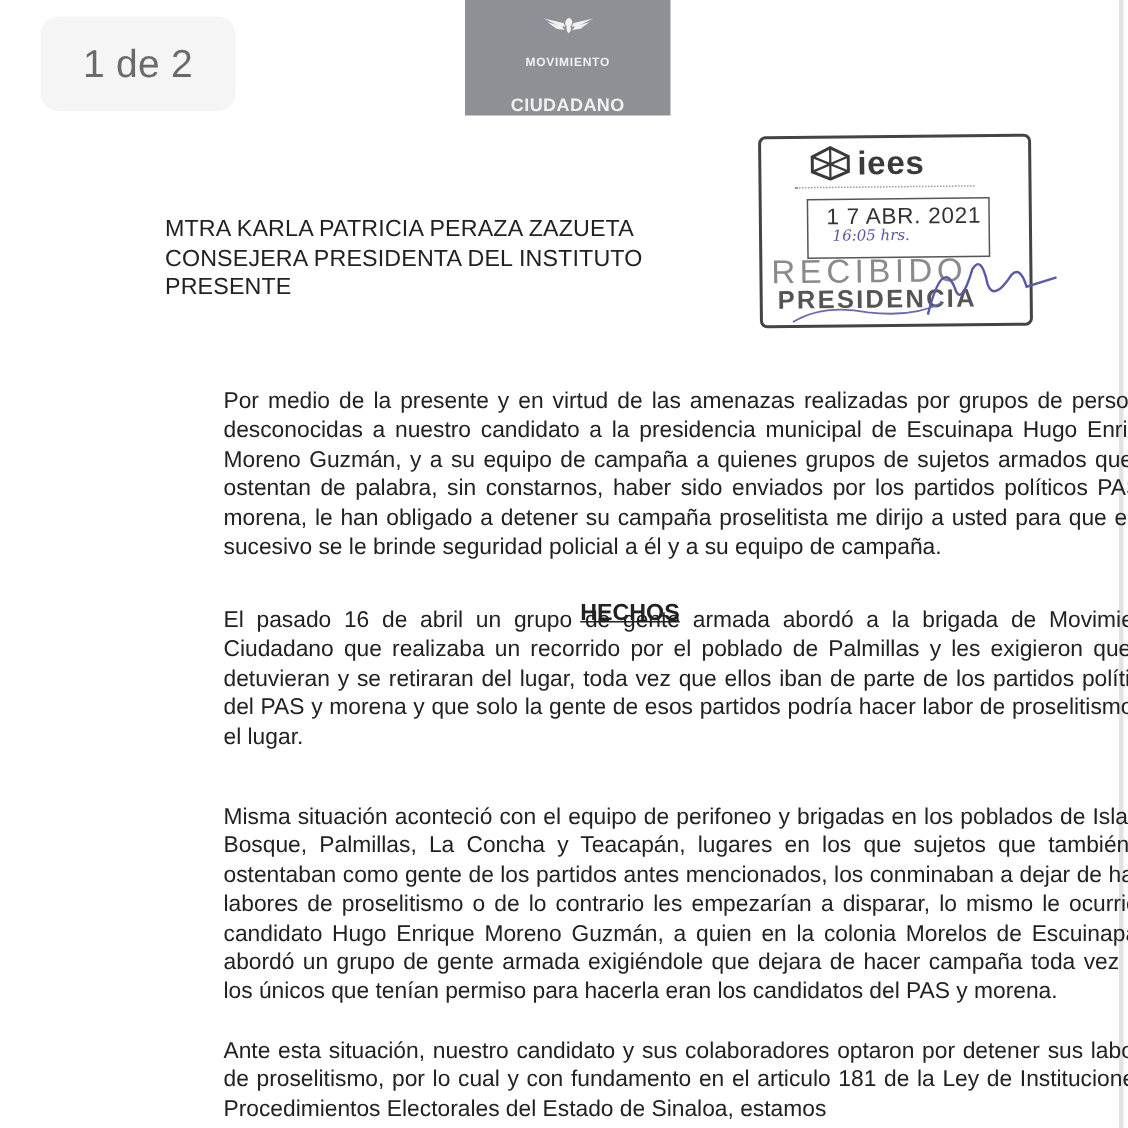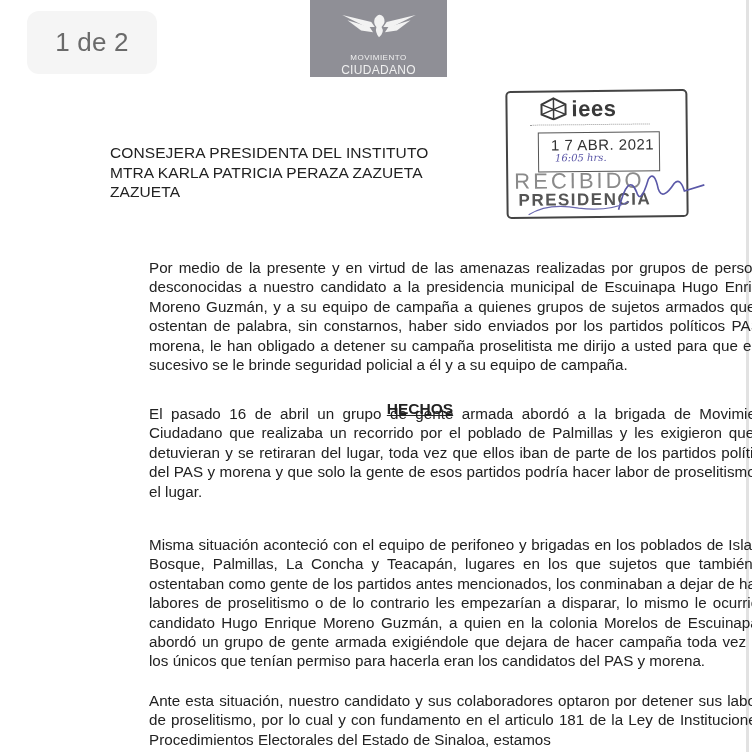"MOVIMIENTO" .logo .l1 { font-weight: normal -> bold }
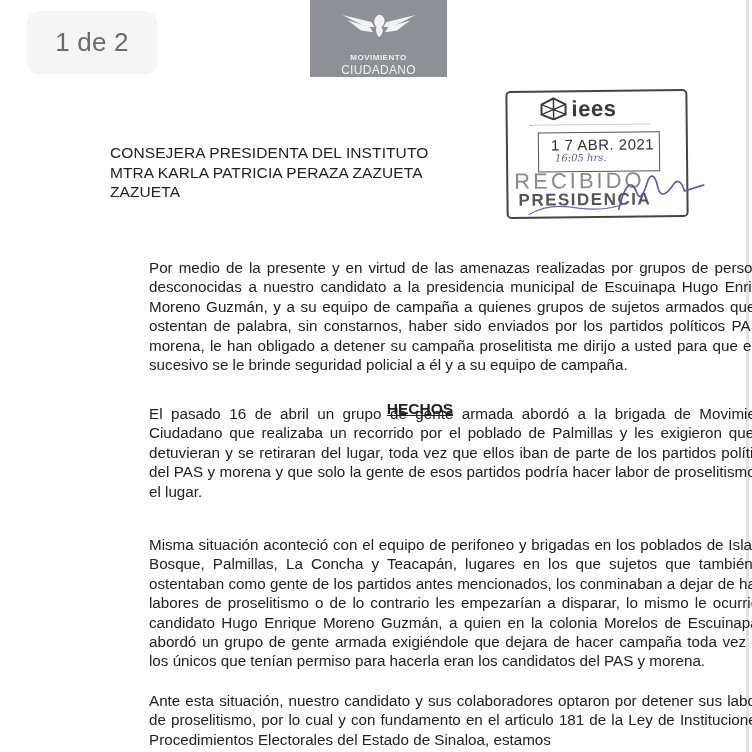"CIUDADANO" .logo .l2 { font-weight: normal -> bold; margin-top: 1px -> 17px }
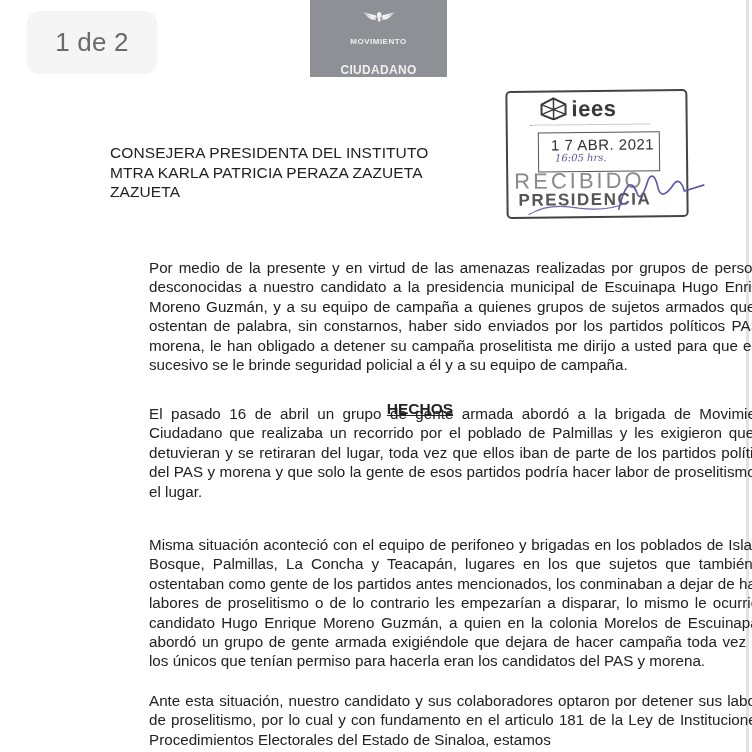"CONSEJERA PRESIDENTA DEL INSTITUTO" div { order: before "MTRA KARLA PATRICIA PERAZA ZAZUETA" -> after "MTRA KARLA PATRICIA PERAZA ZAZUETA" }
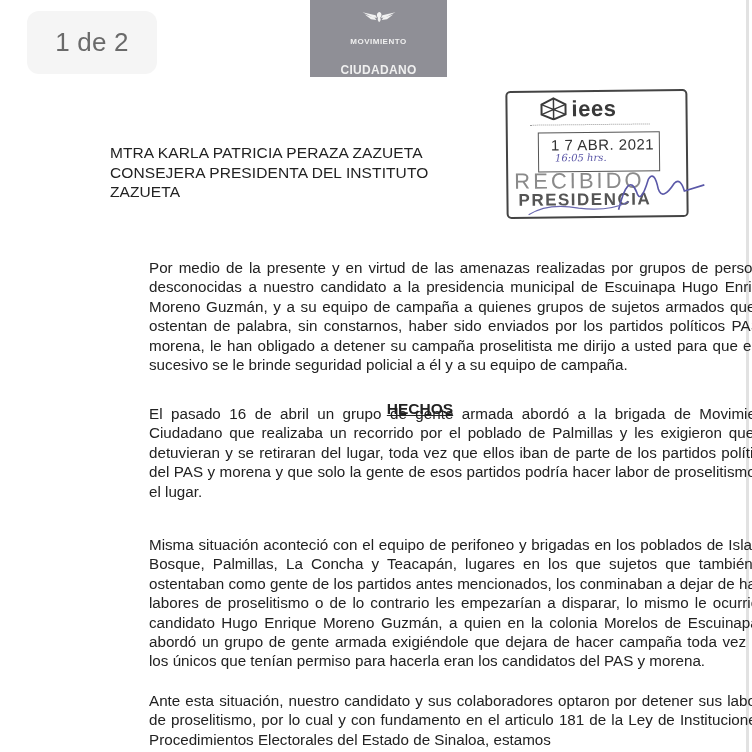"ZAZUETA" div { text: ZAZUETA -> PRESENTE }
